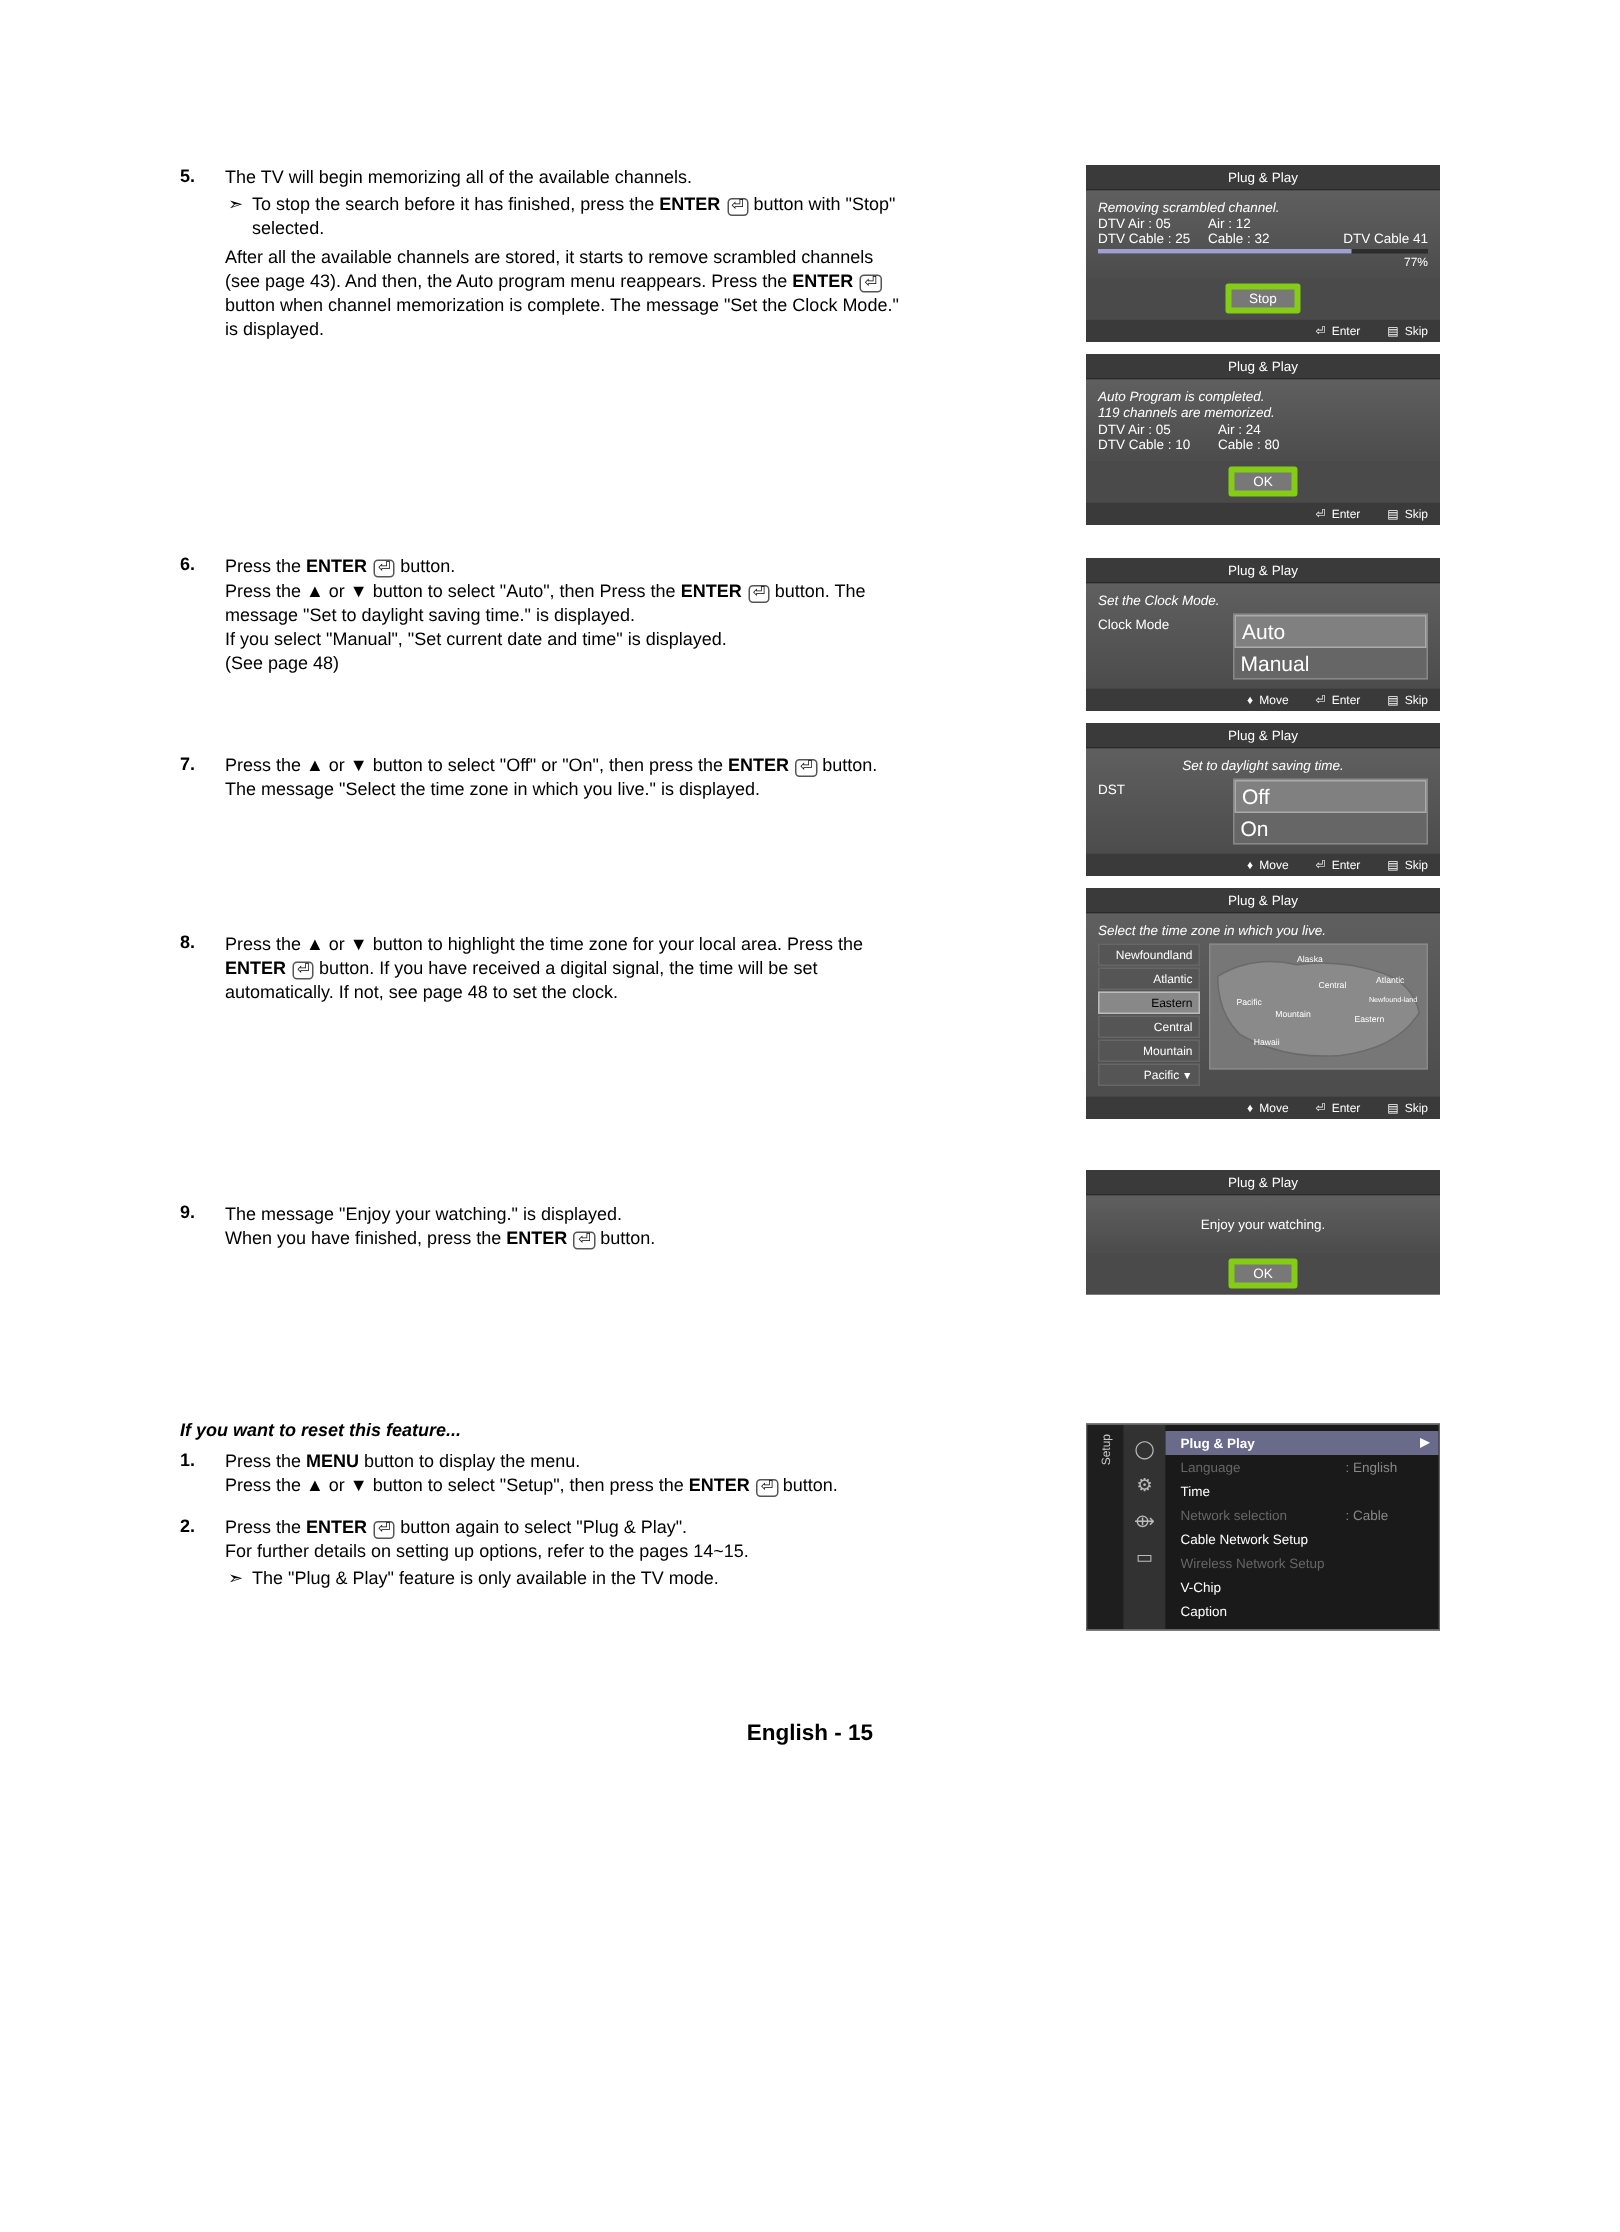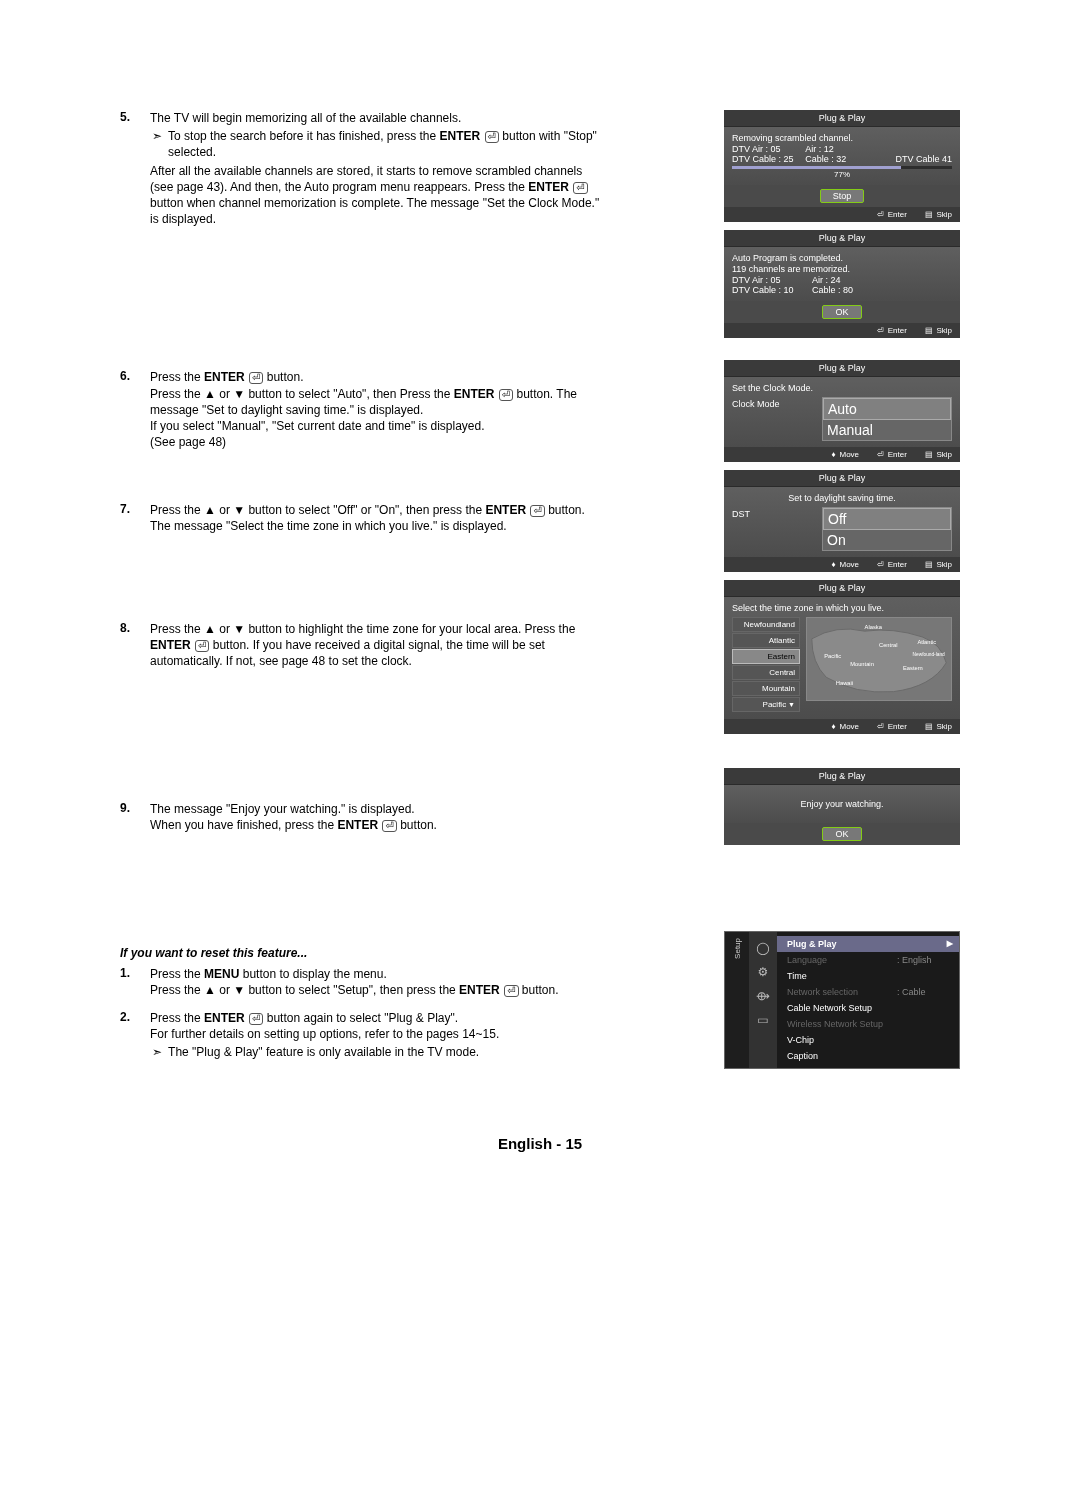"Removing scrambled channel." .osd-line { font-style: none -> italic }
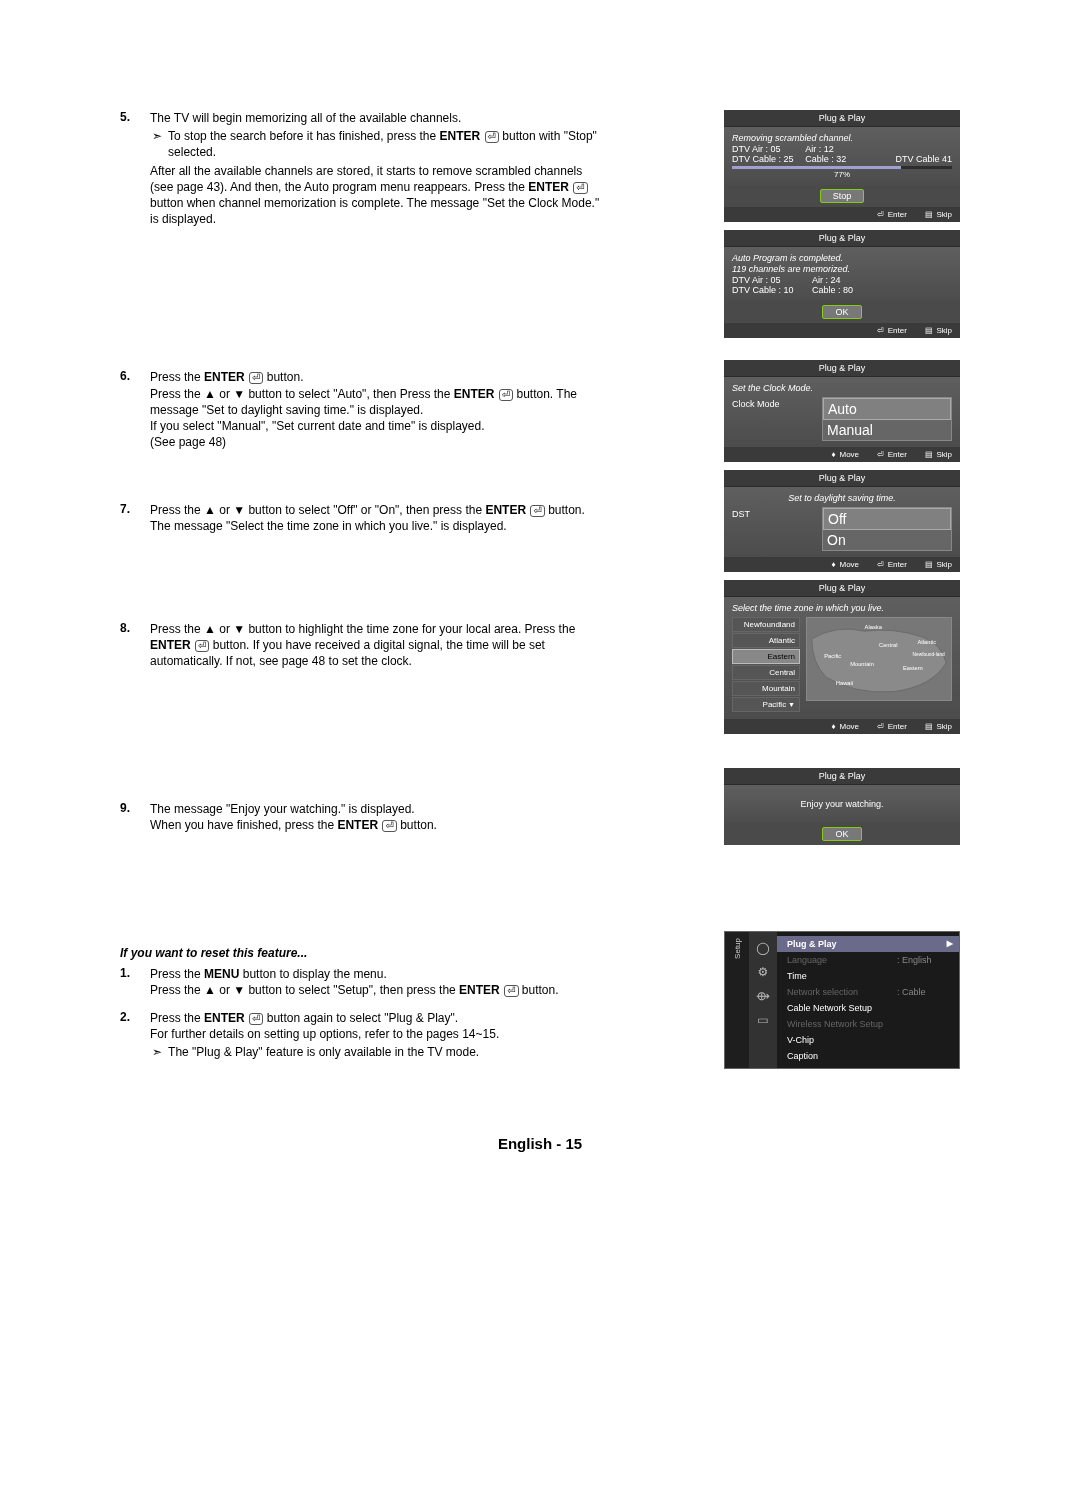"77%" .percent { text-align: center -> right }
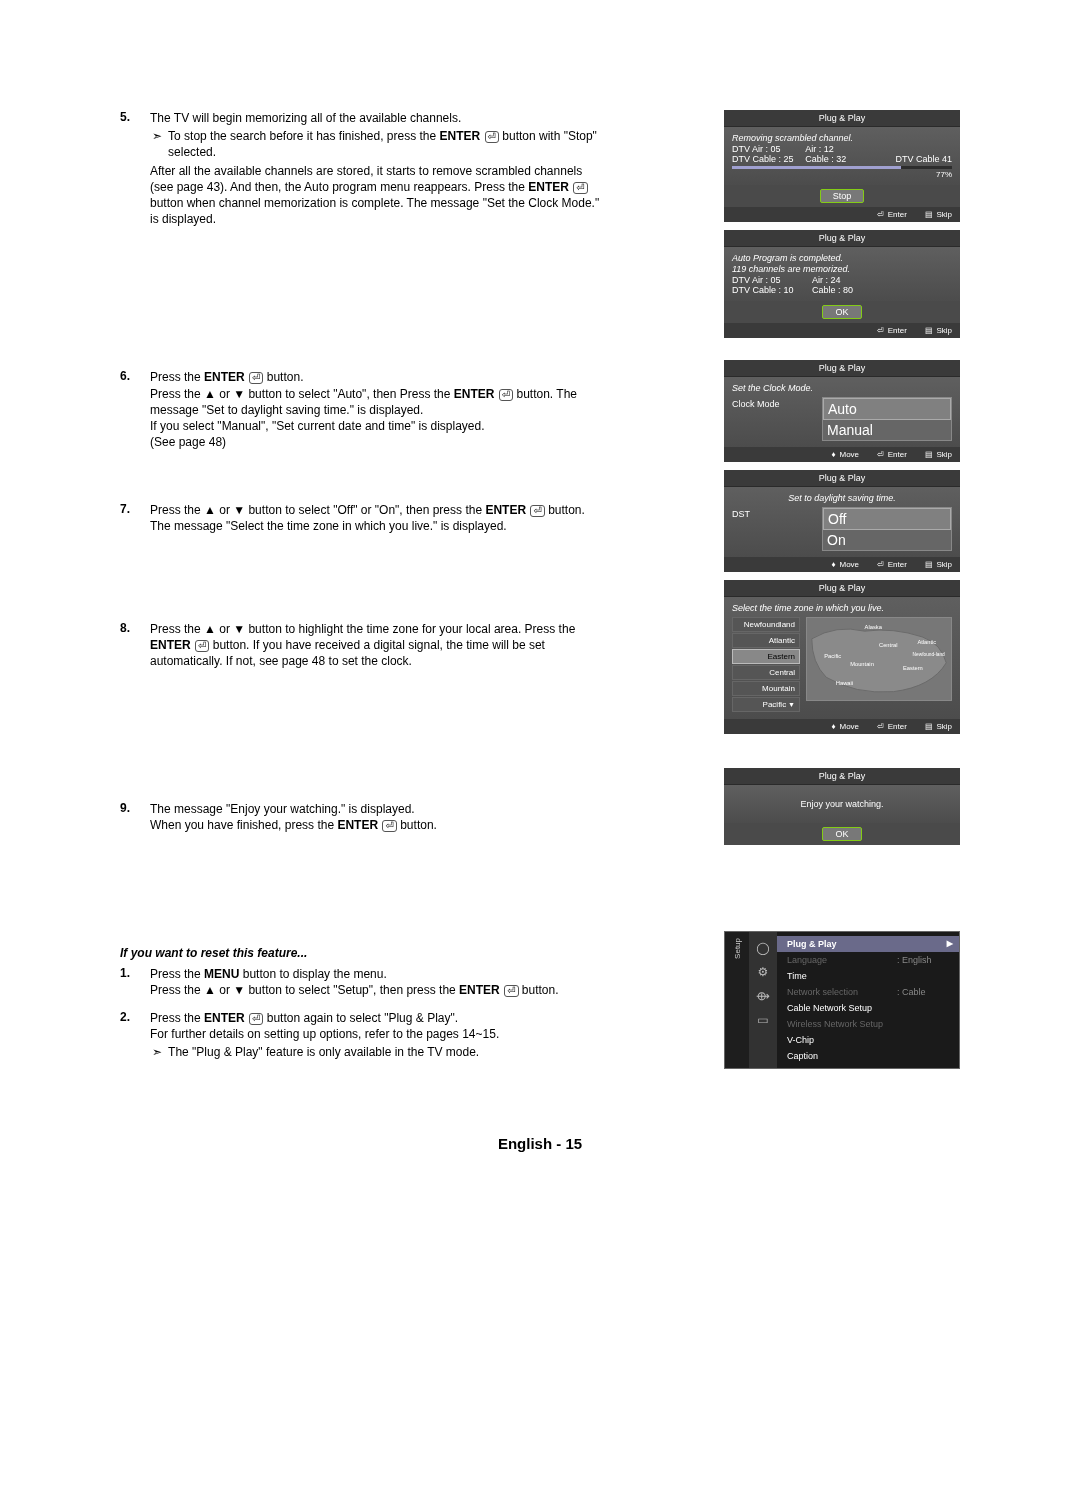"Stop" .osd-btn { border: 1px solid #84cc16 -> 4px solid #84cc16 }
